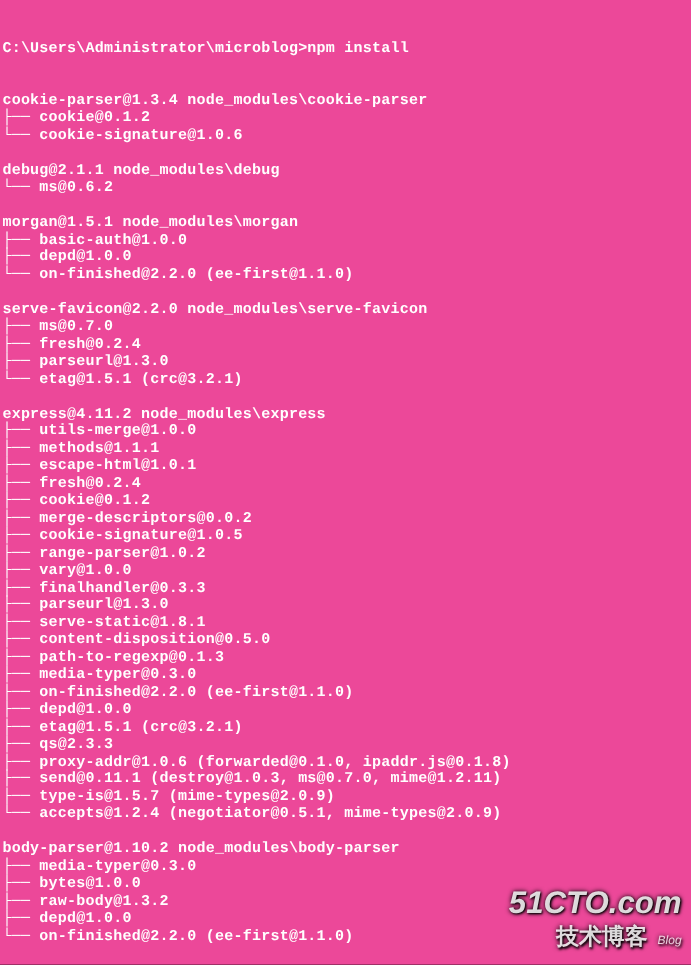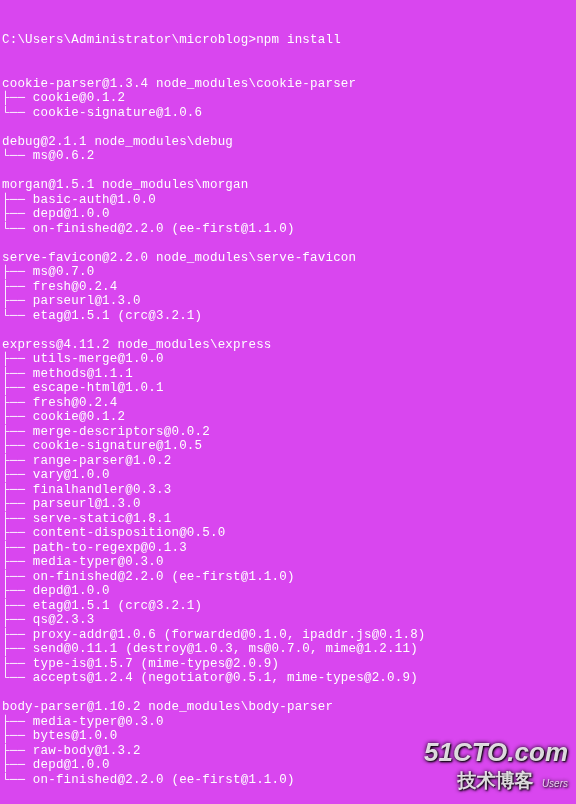"C:\Users\Administrator\microblog>npm" .terminal { background: #d946ef -> #ec4899; font-weight: normal -> bold }
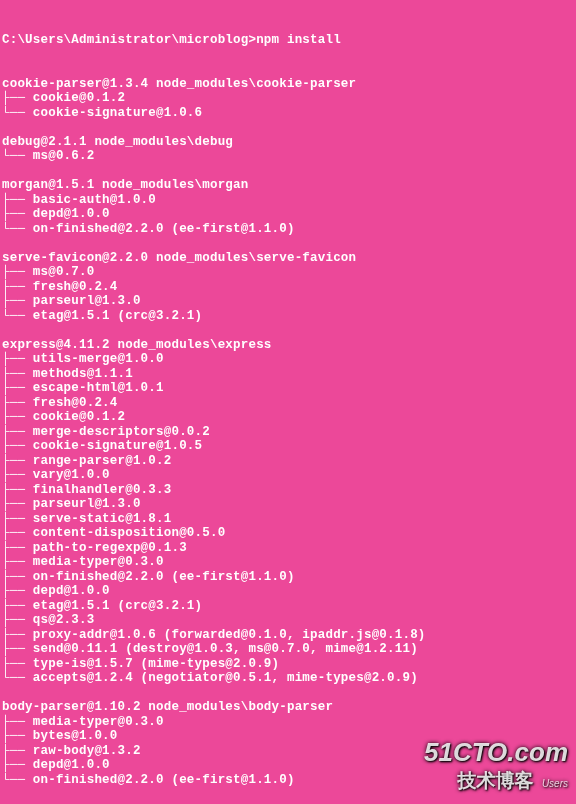"Users" span.blog { text: Users -> Blog }
